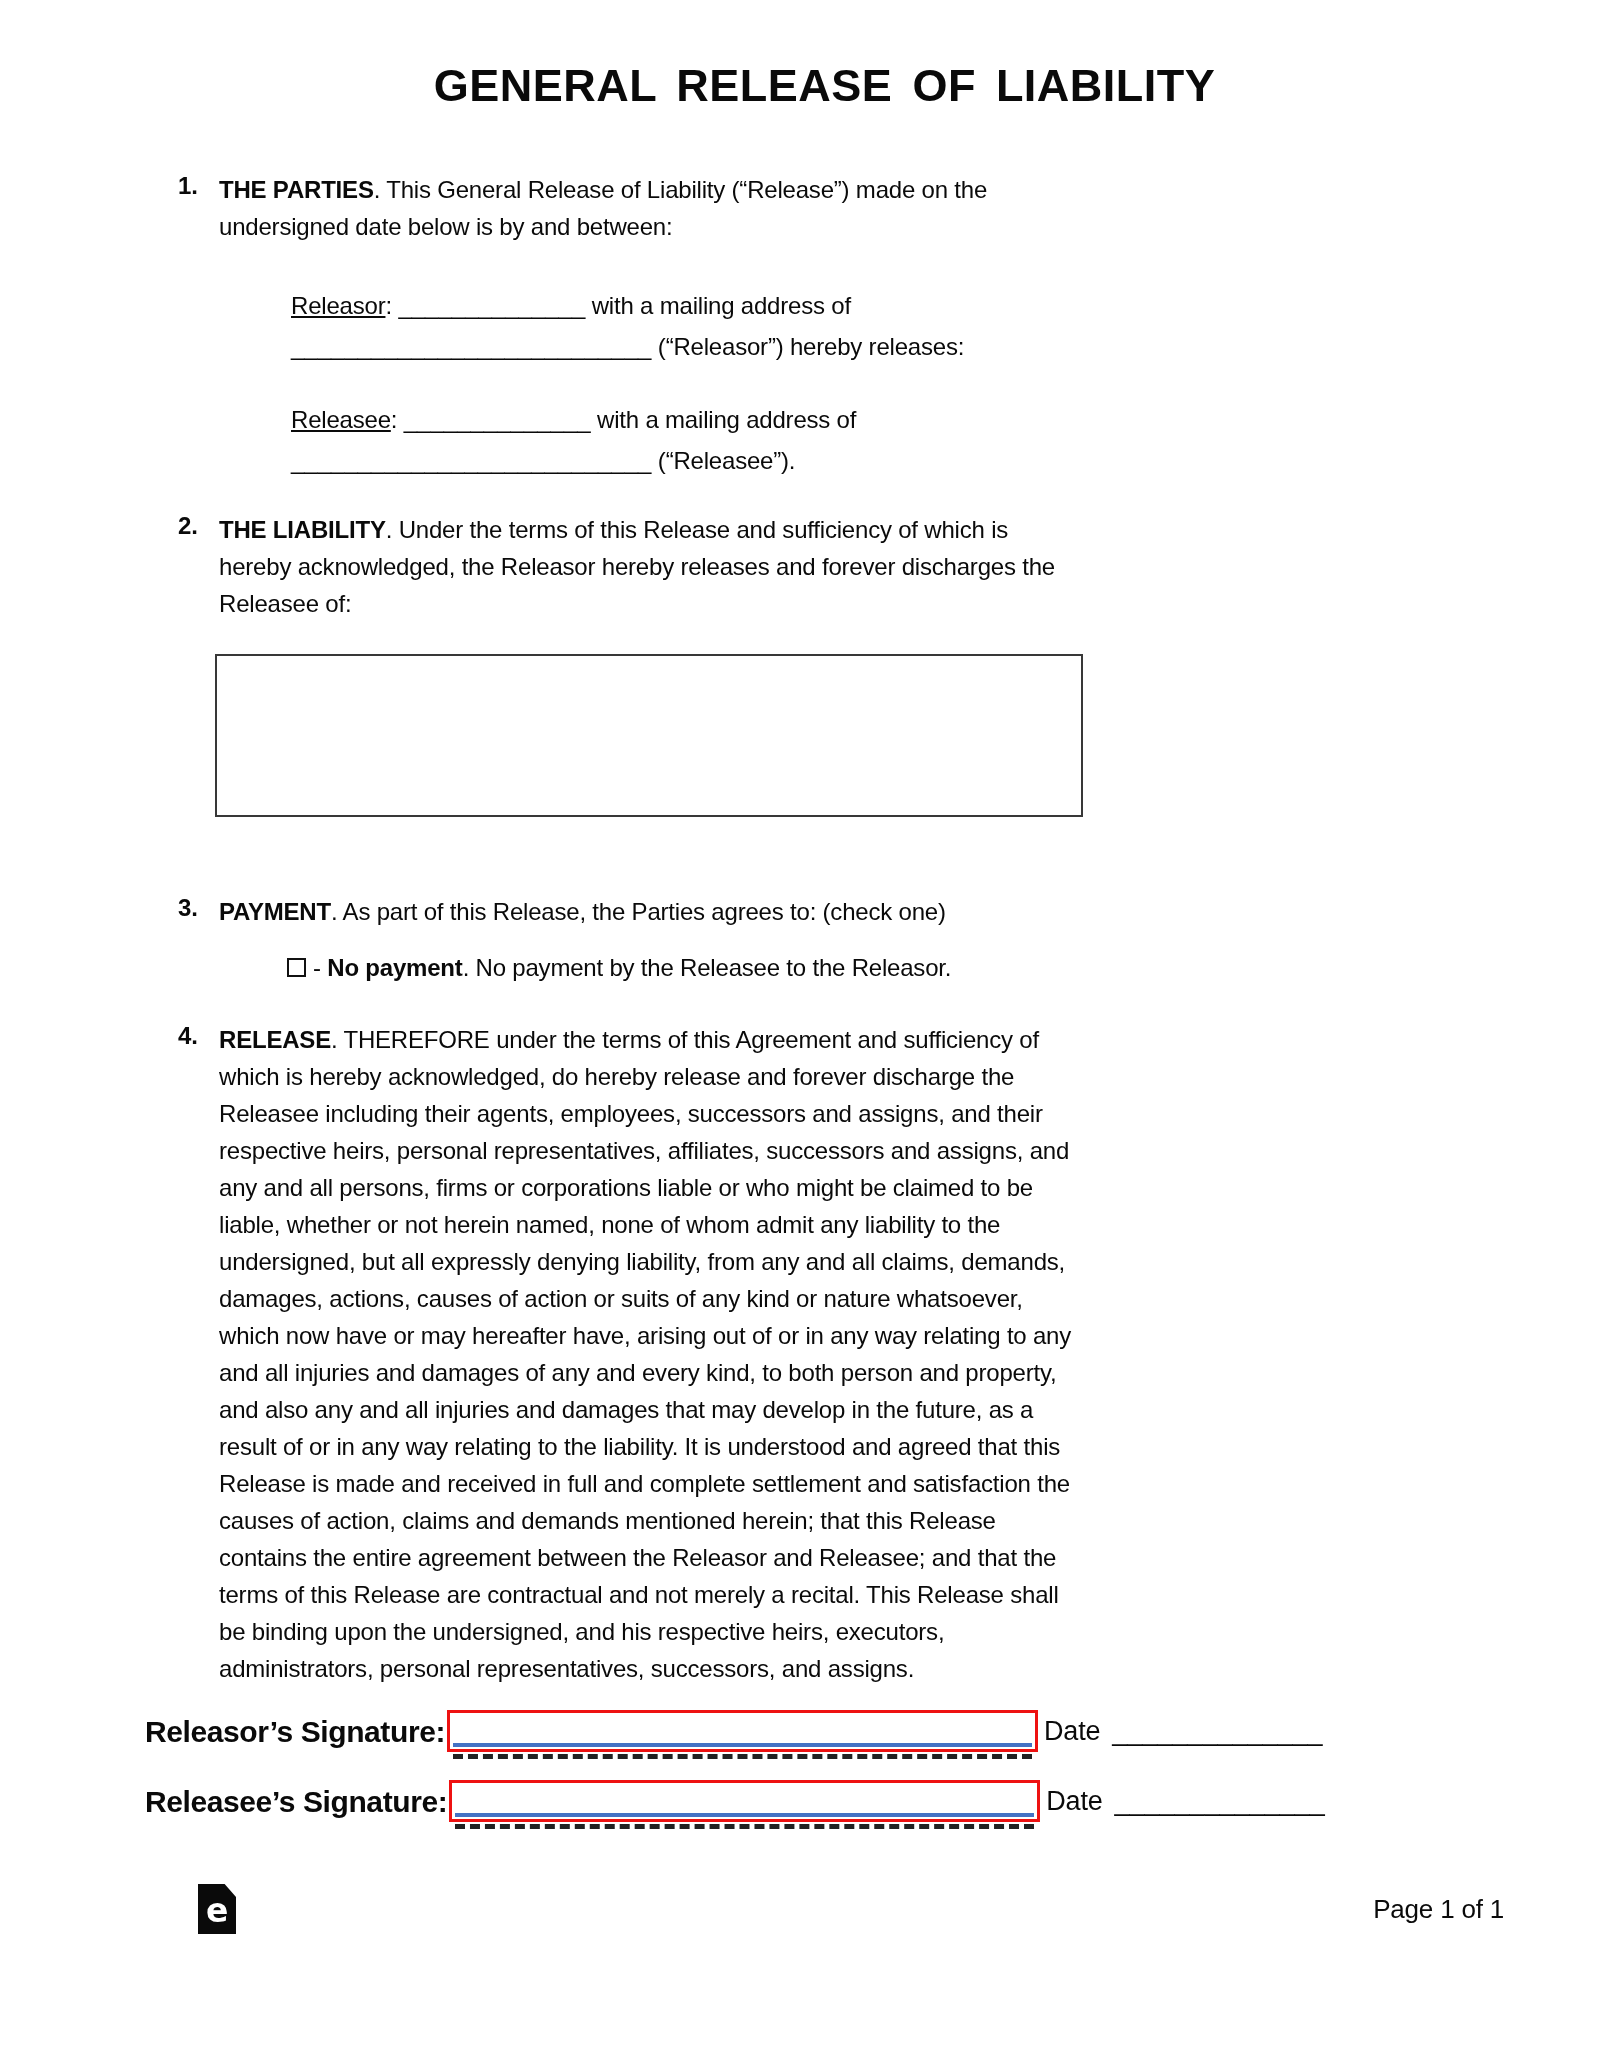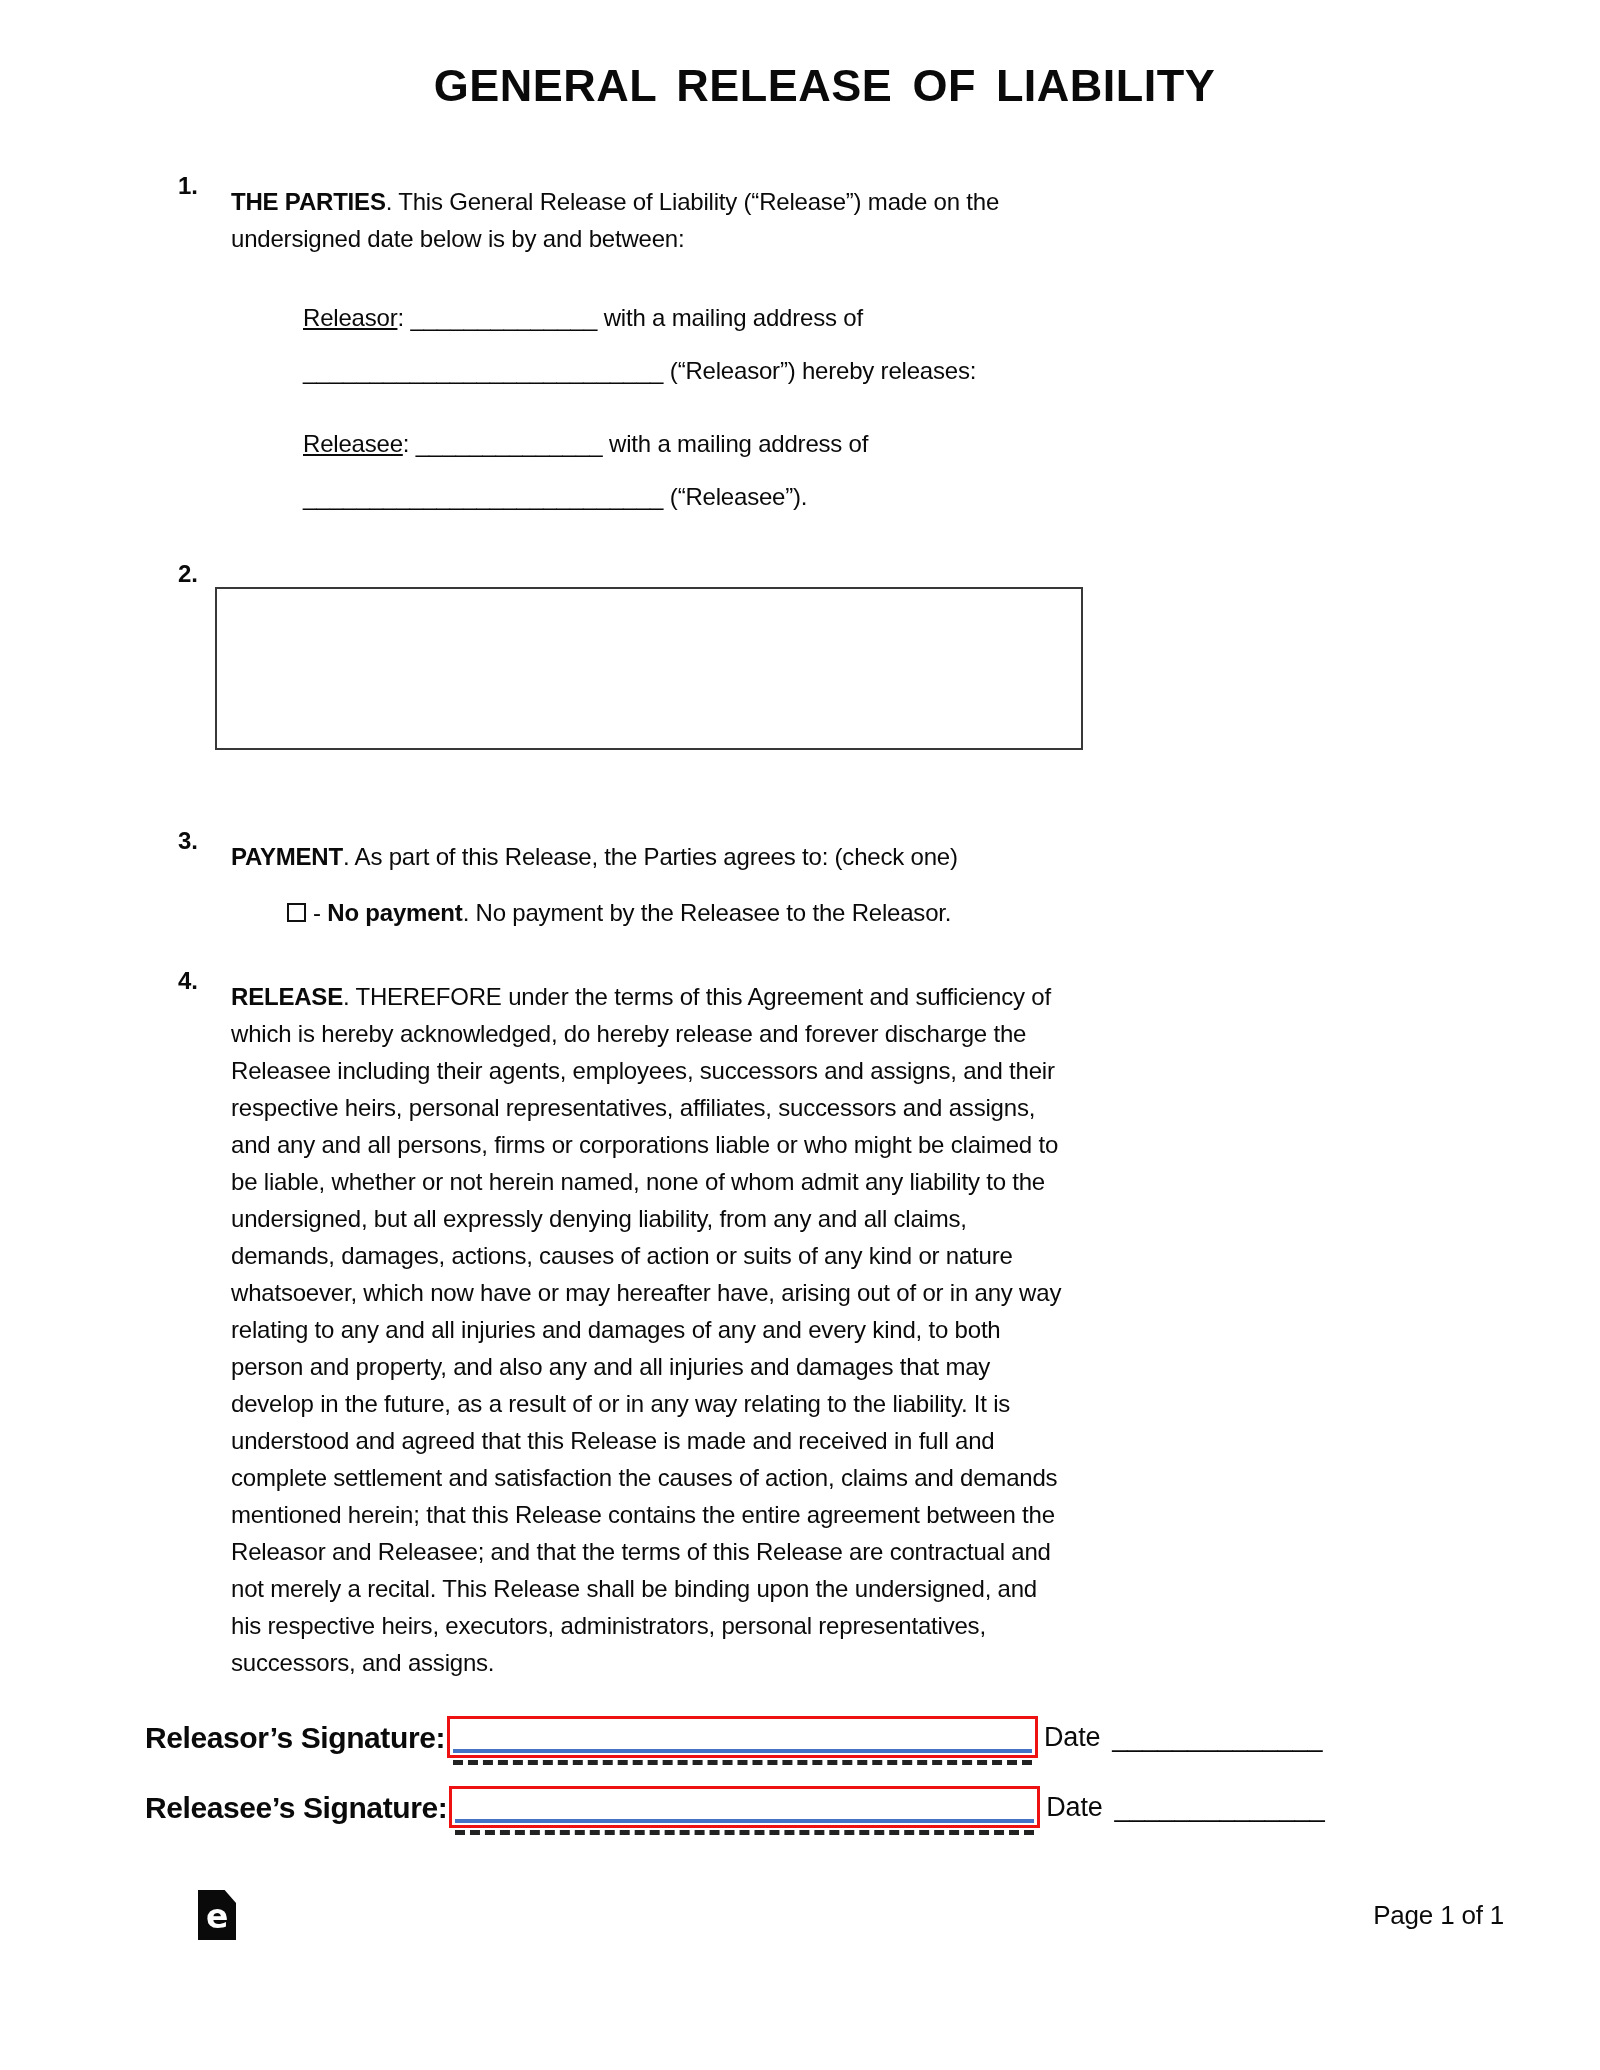"THE PARTIES. This General Release" .para { margin: 16px -> 4px }
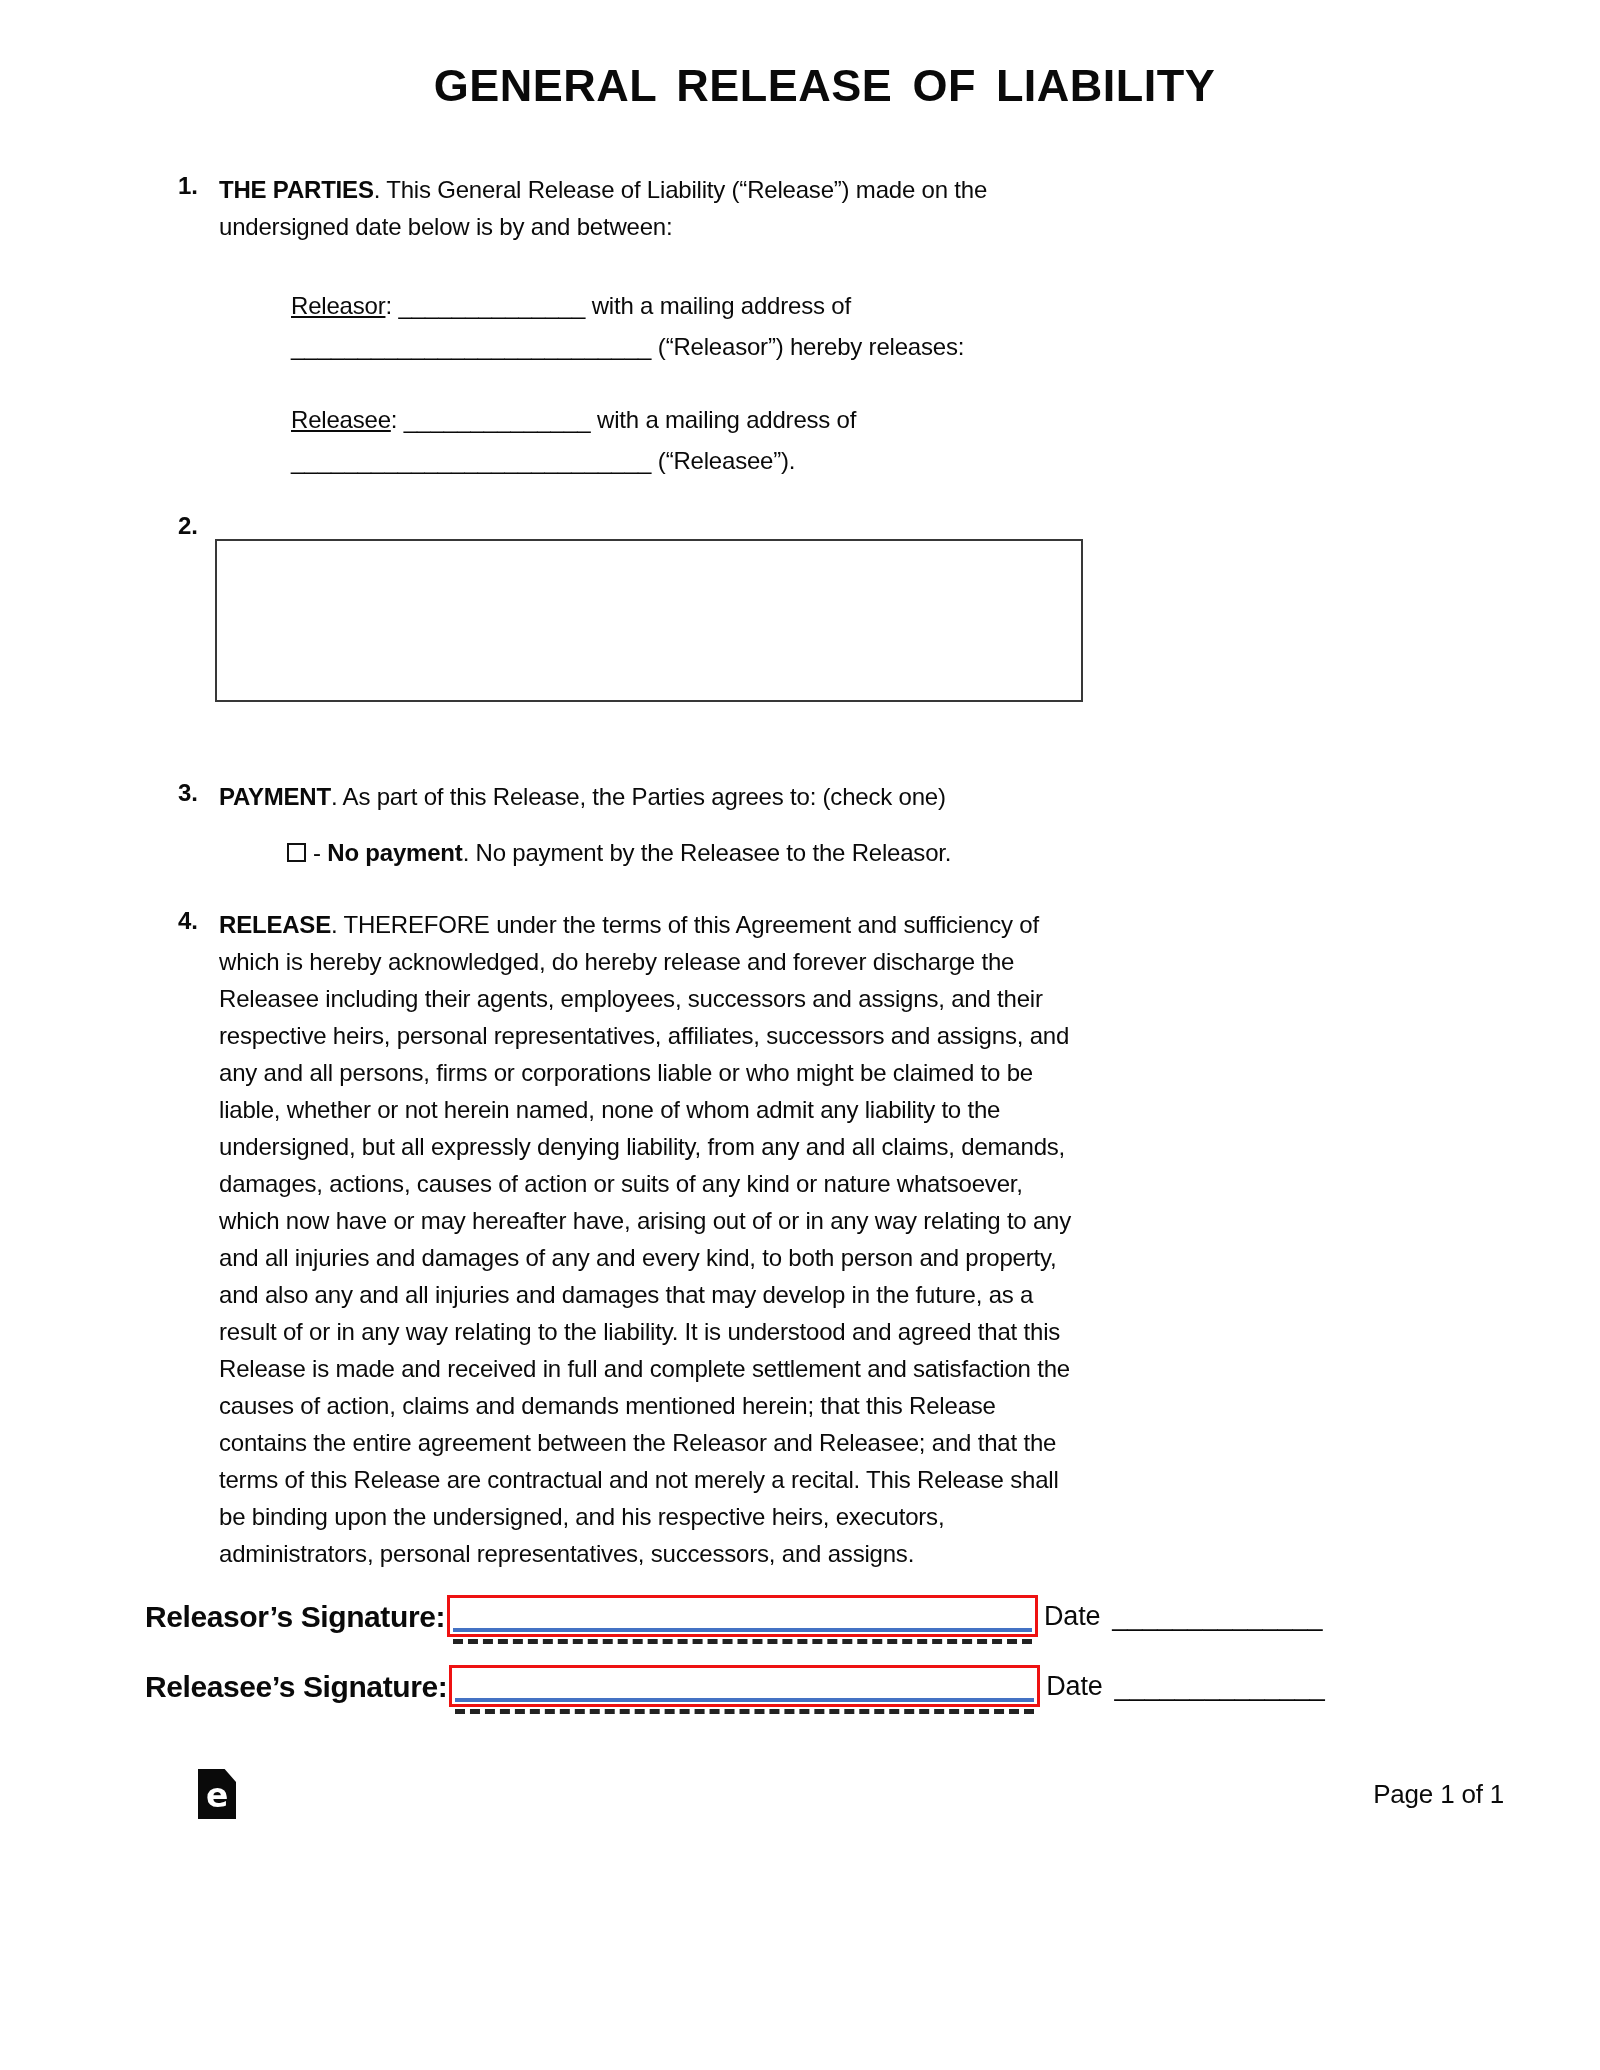"THE LIABILITY. Under the terms" p.para { html: none -> <p><b>THE LIABILITY</b><span>. Under the terms of this Release and sufficiency of which is hereby acknowledged, the Releasor hereby releases and forever discharges the Releasee of:</span></p> }
